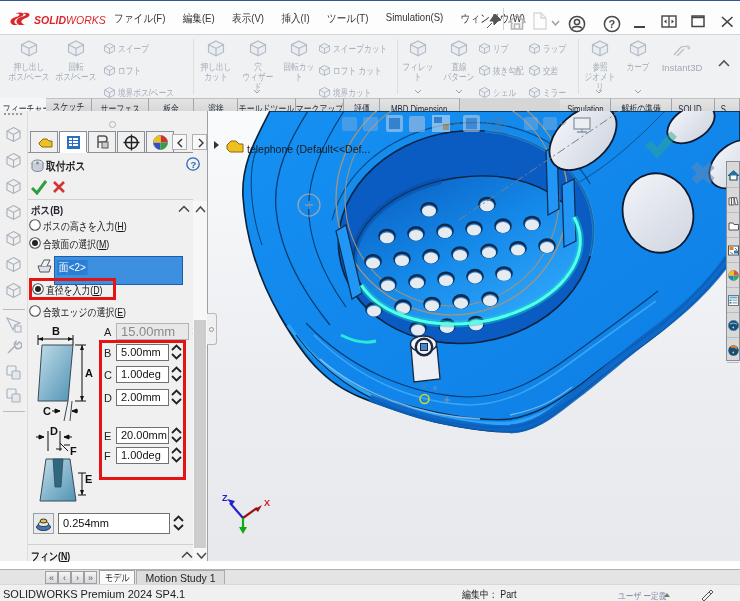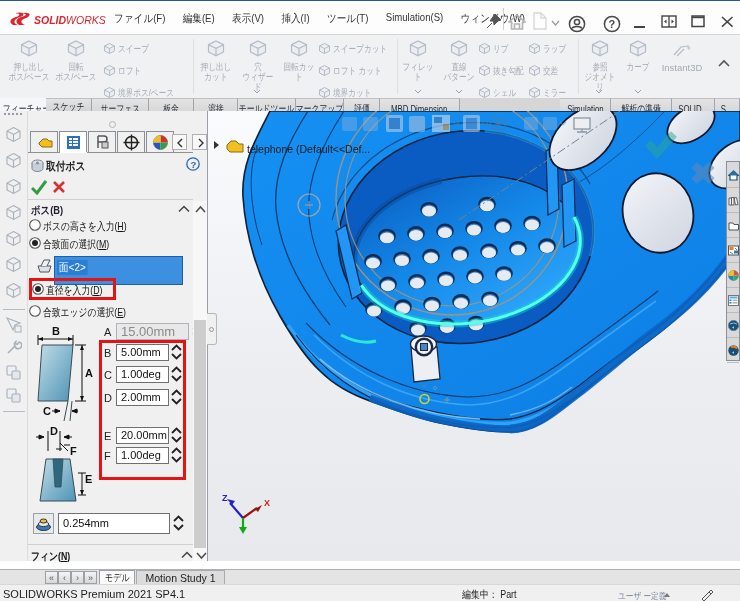"SOLIDWORKS Premium 2021 SP4.1" div.abs { text: 2021 -> 2024 }
